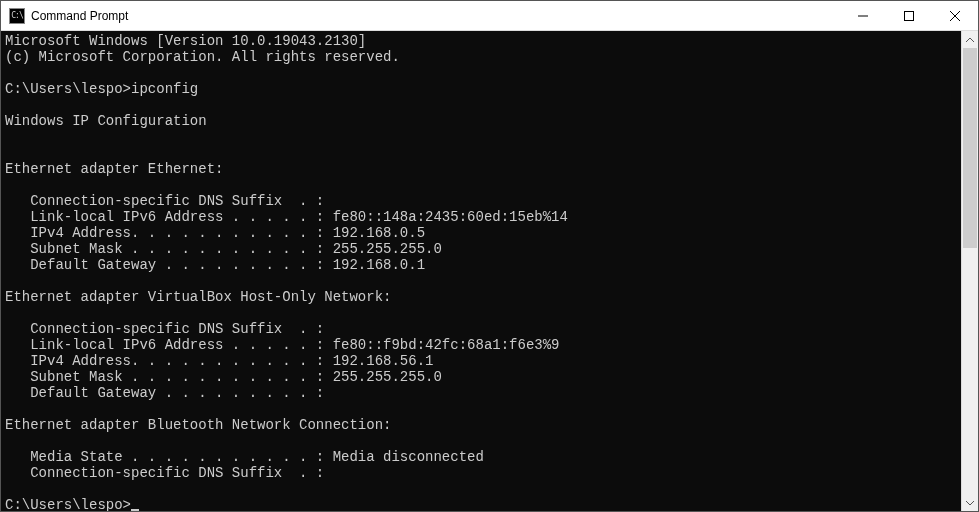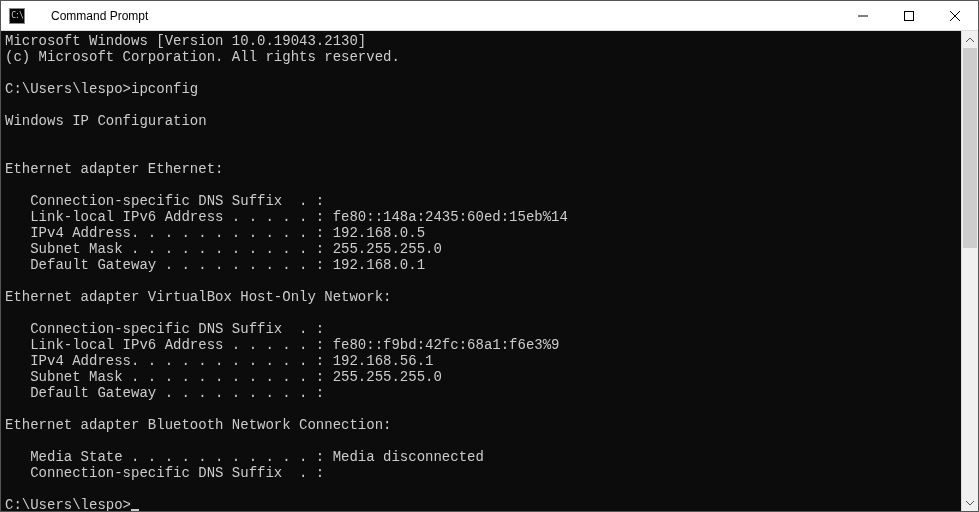"Command Prompt" .titlebar-title { margin-left: 20px -> none }
